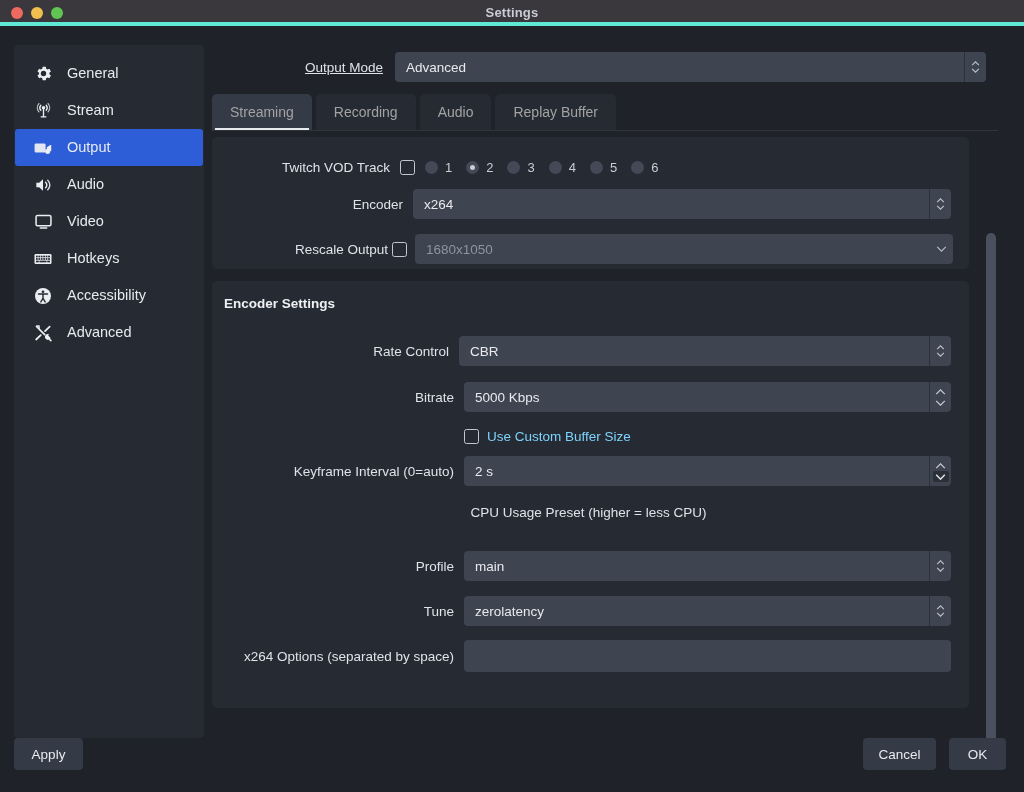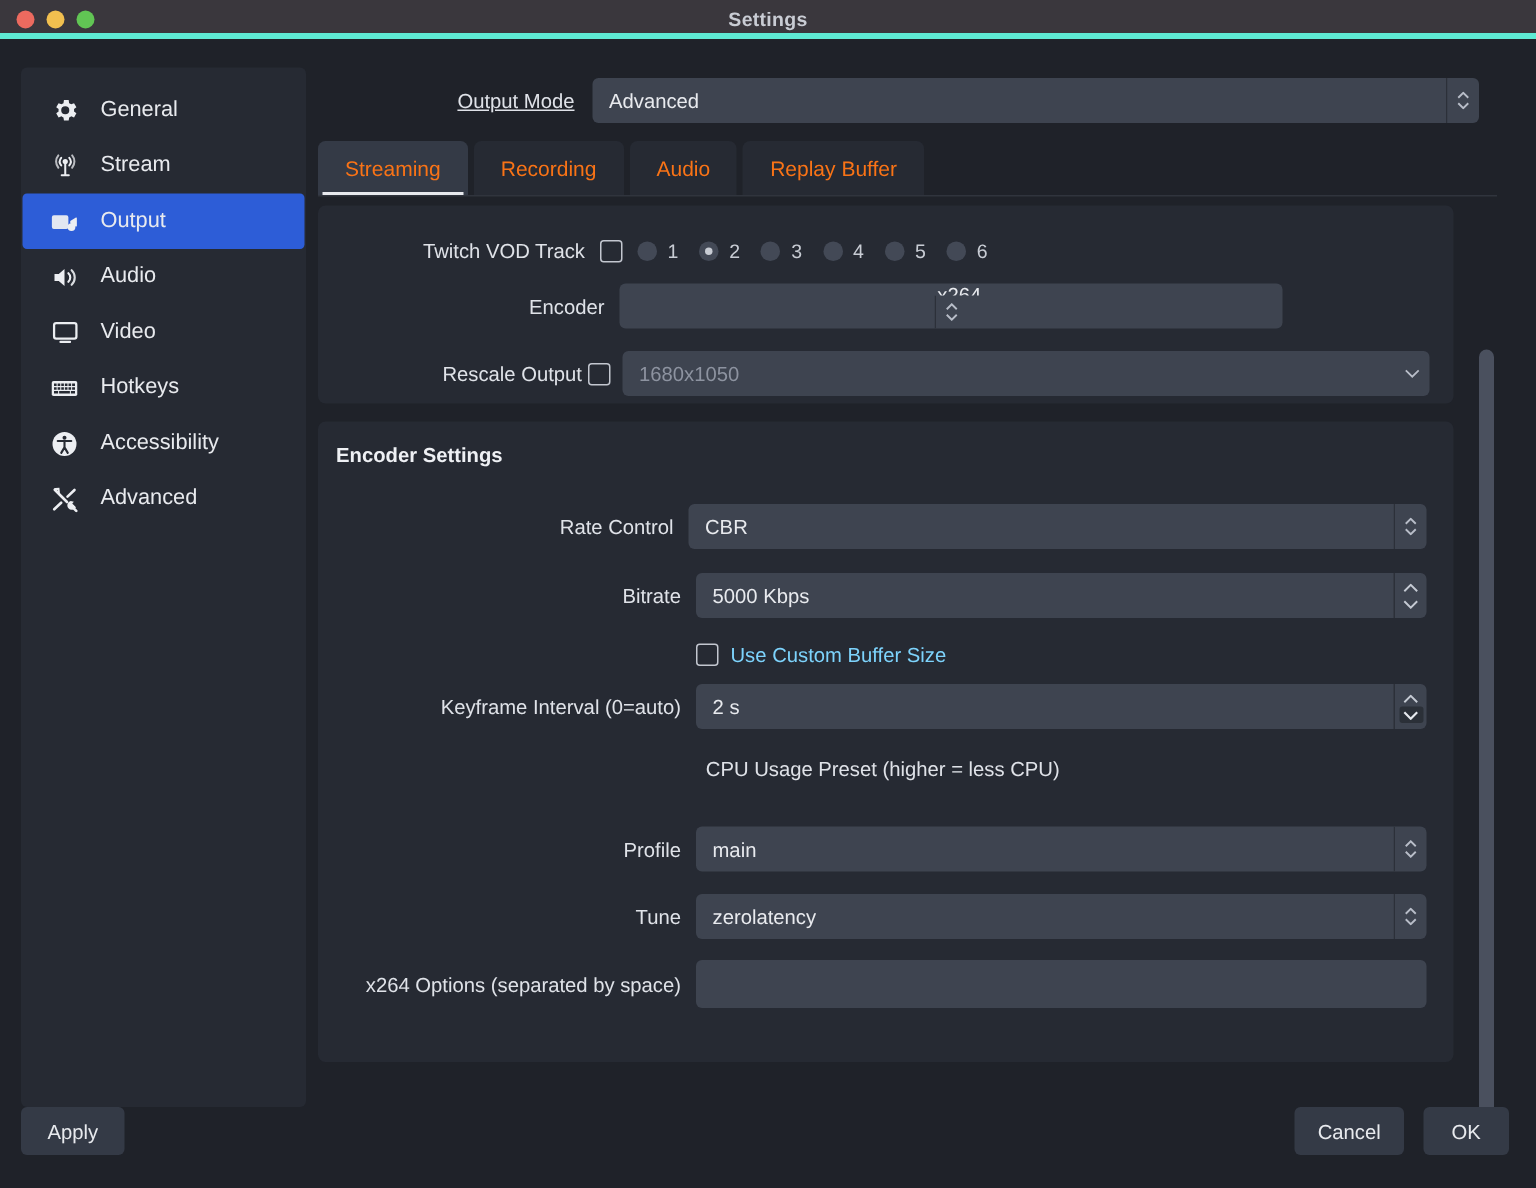"Streaming" .tab { color: #f97316 -> #a3a3a3 }
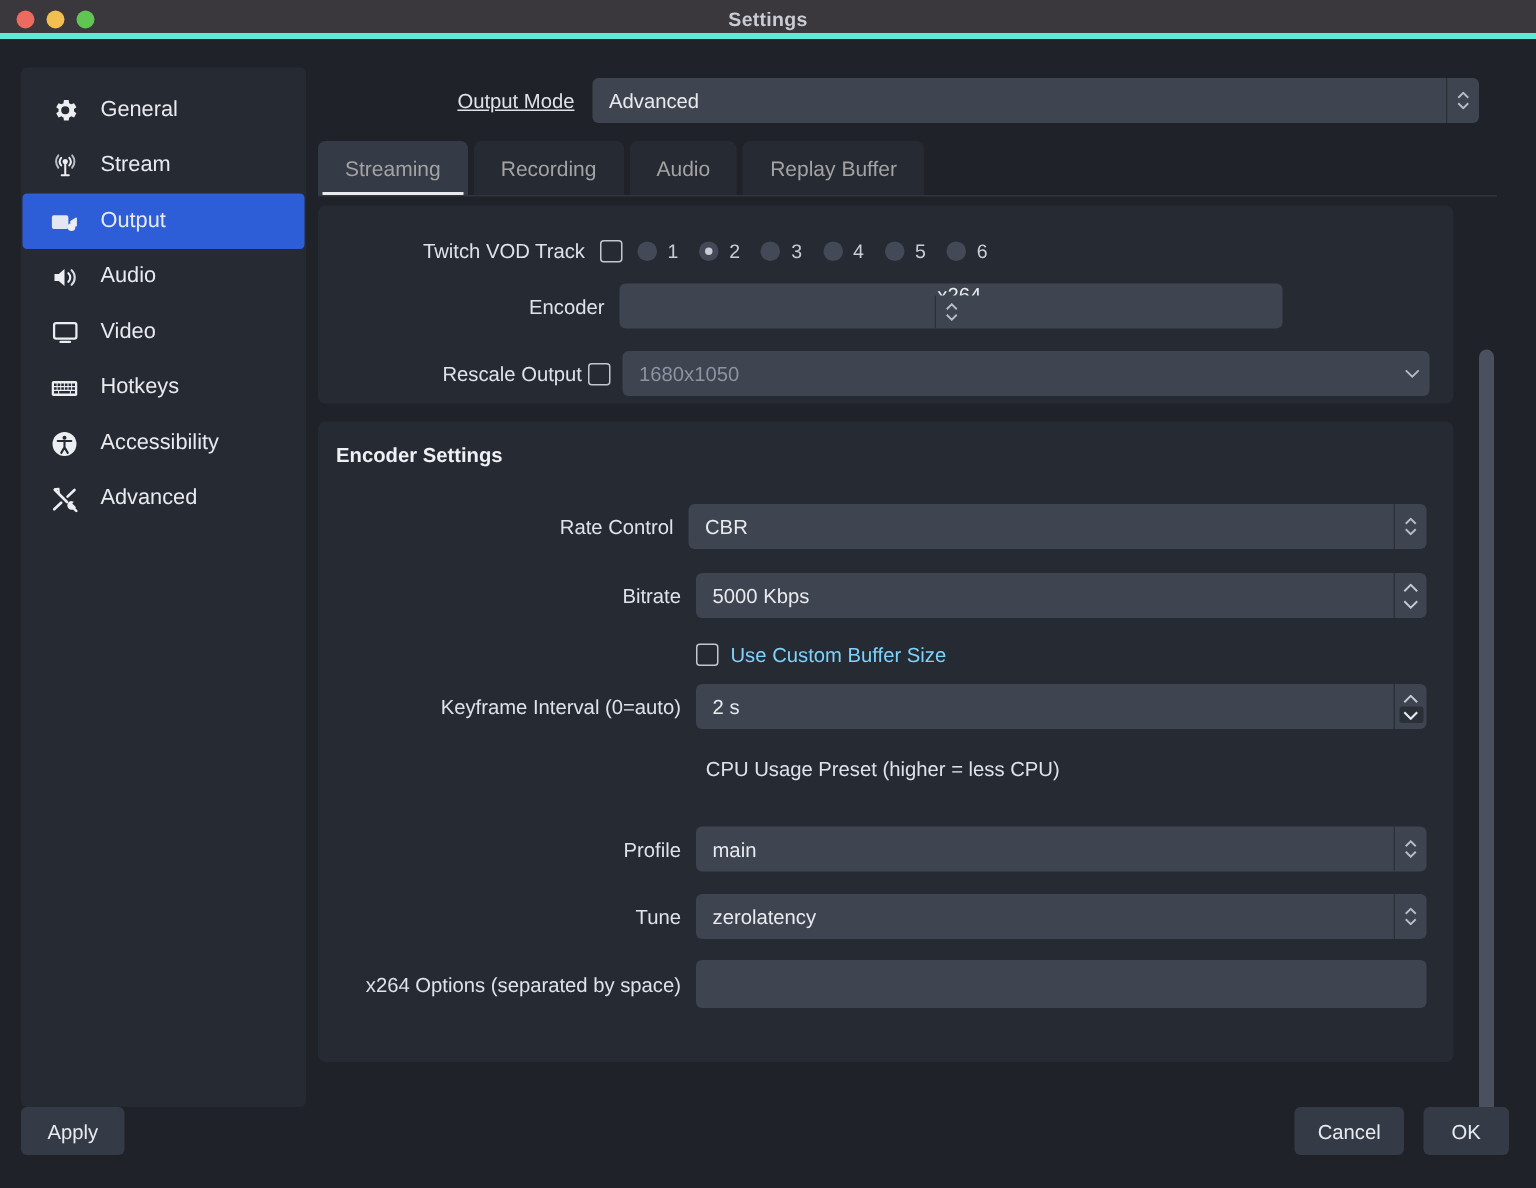"x264" div.combo { flex-direction: column -> none; width: 442px -> 538px }
